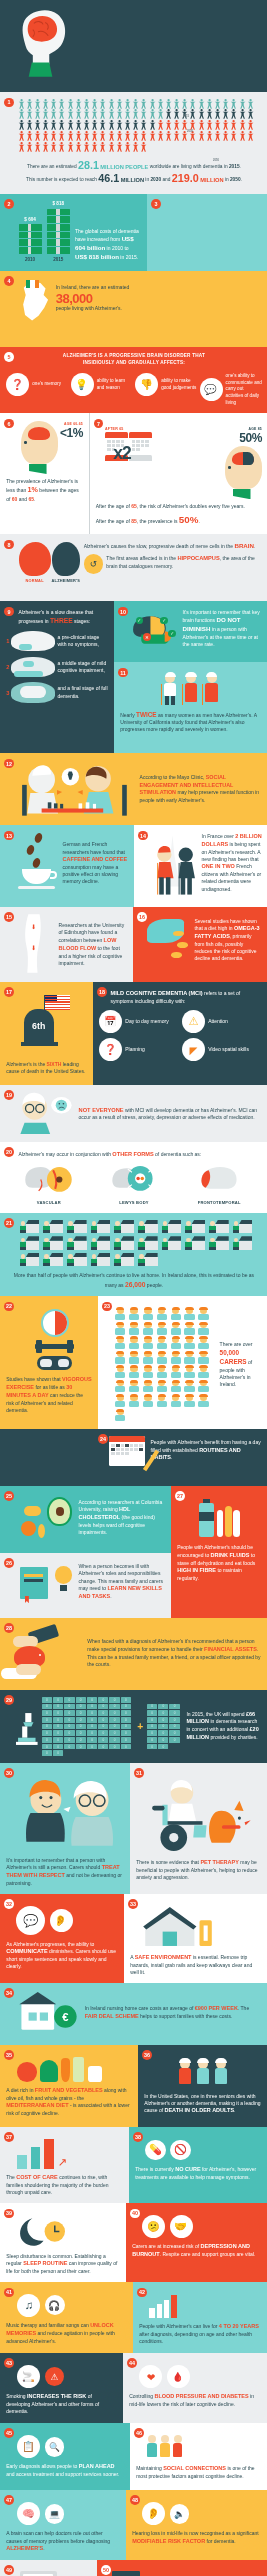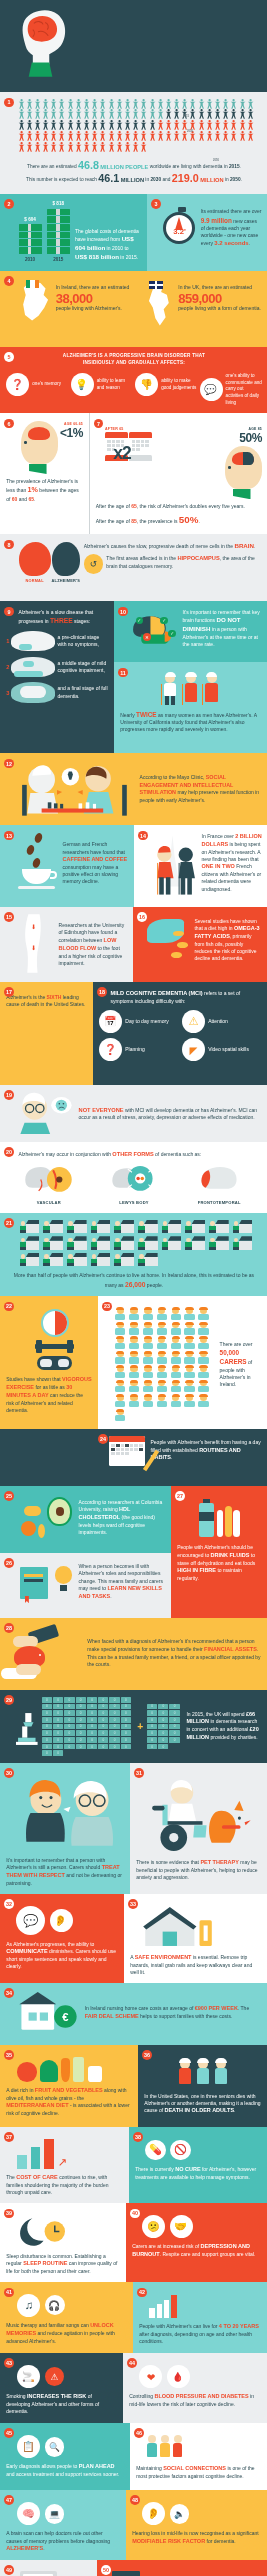"46.8" span.num-teal { text: 46.8 -> 28.1 }
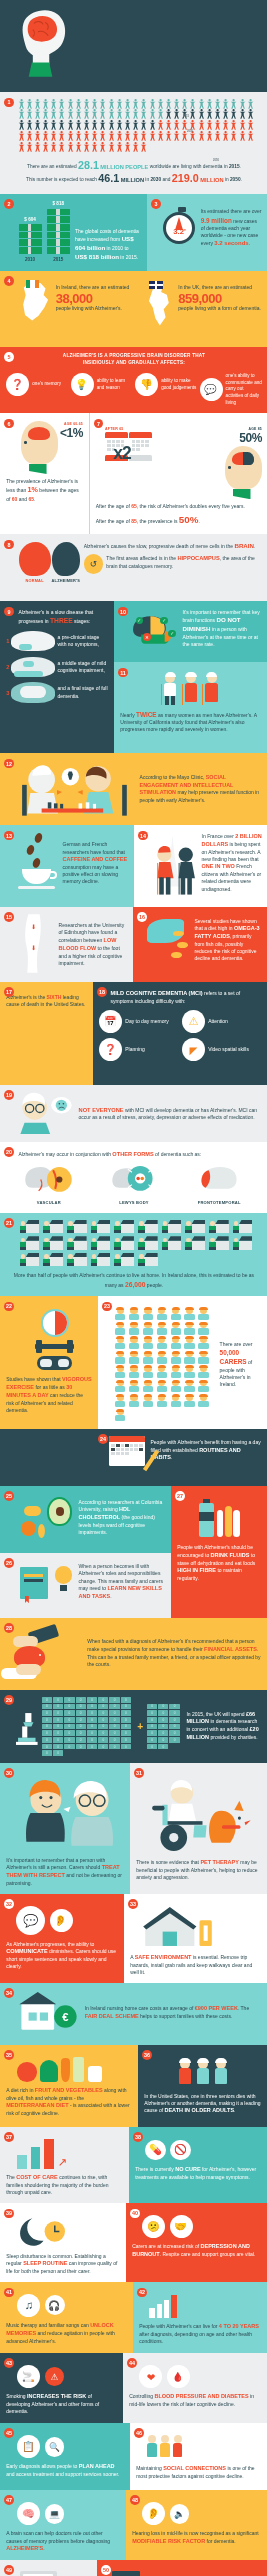"3.2'" div.row { html: <div> <div> <div></div> <div></div> <div>3.2'</div> </div> <div> <span>Its estimated there are over </span><b>9.9 million</b><span> new cases of dementia each year worldwide - one new case every </span><b>3.2 seconds</b><span>.</span> </div> </div> -> none }
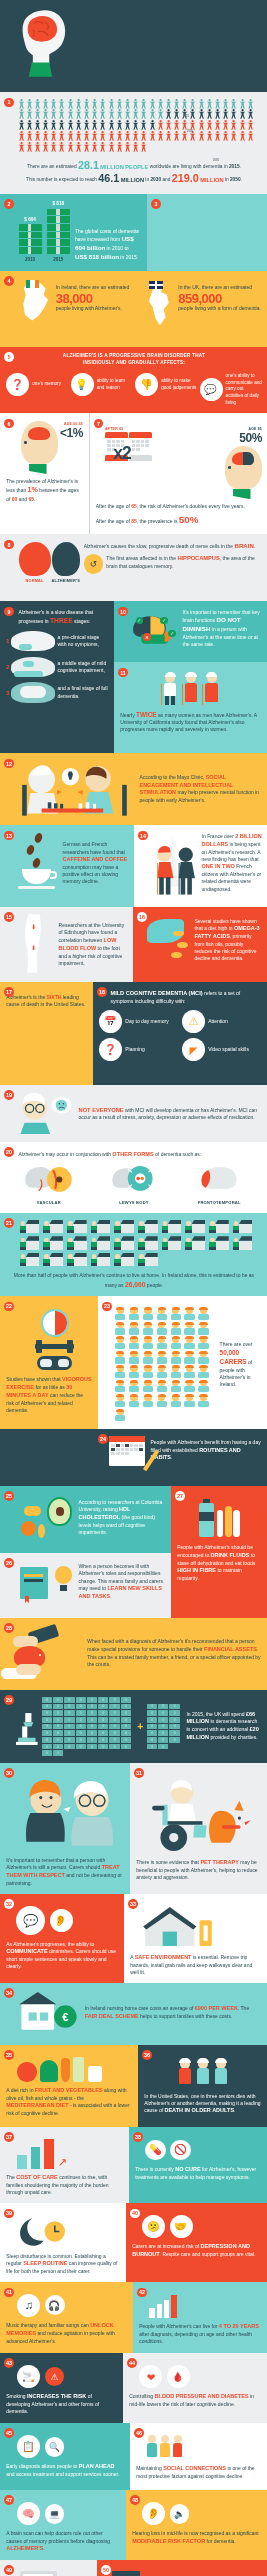"38,000" div.row { align-items: none -> flex-end }
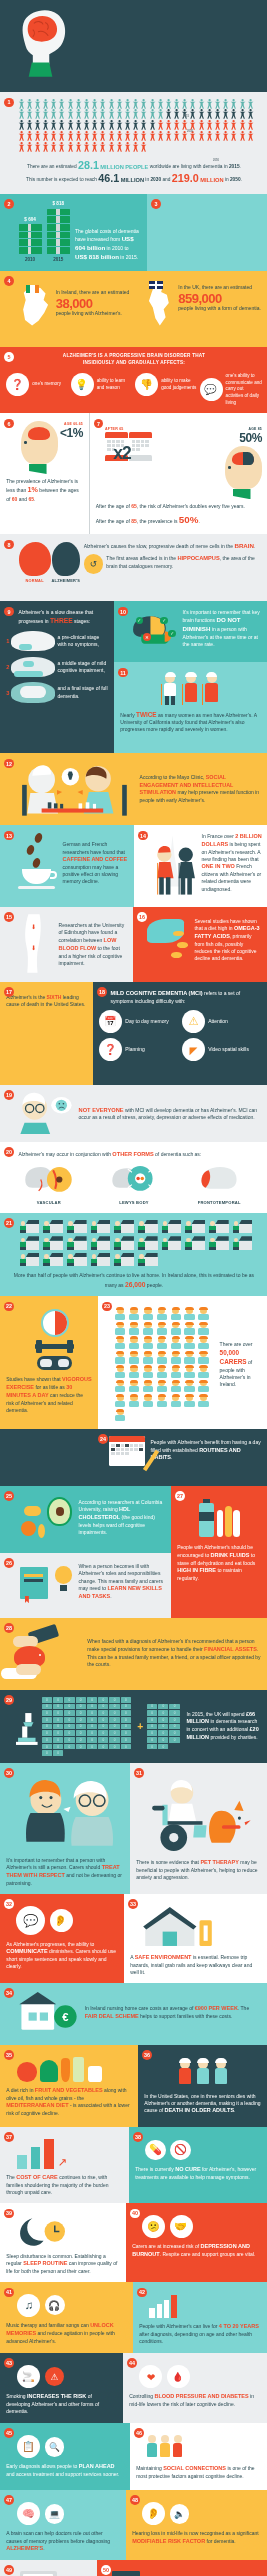"859,000" div.row { html: <div> <div> <div></div> <div></div> </div> <div> <div>In the UK, there are an estimated</div> <div>859,000</div> <div>people living with a form of dementia.</div> </div> </div> -> none }
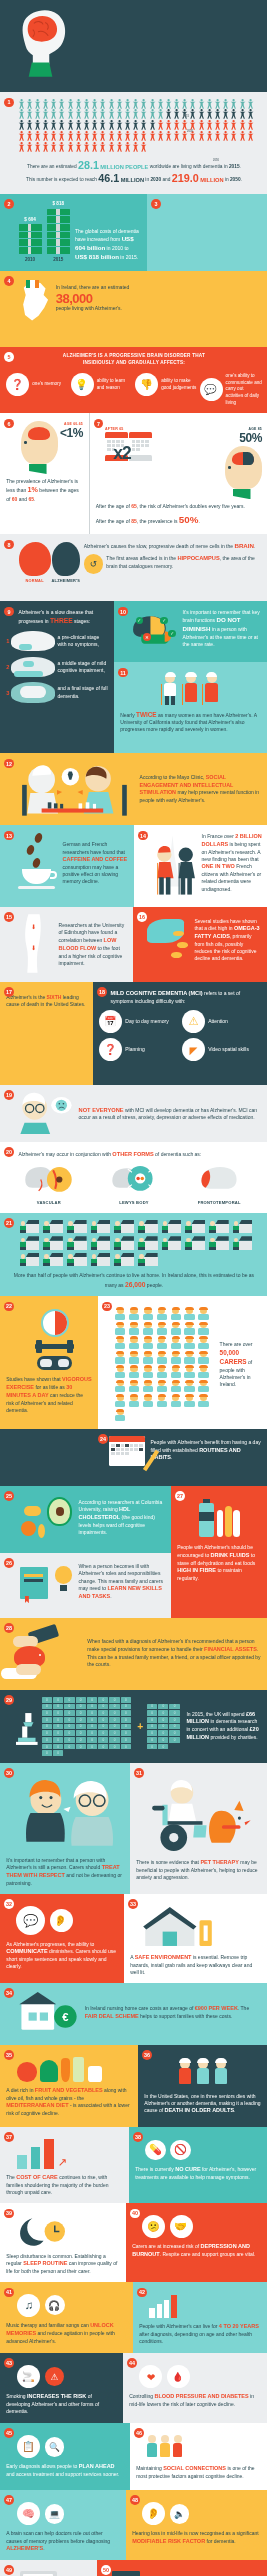"6th" div { html: none -> <div> <div> <div></div> <i></i> <i></i> <i></i> <i></i> <i></i> <i></i> </div> <div></div> <div> <span>6th</span> </div> <div></div> </div> }
